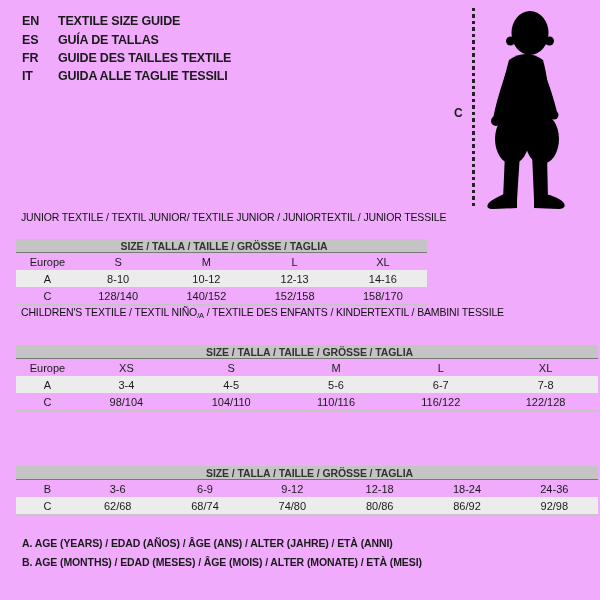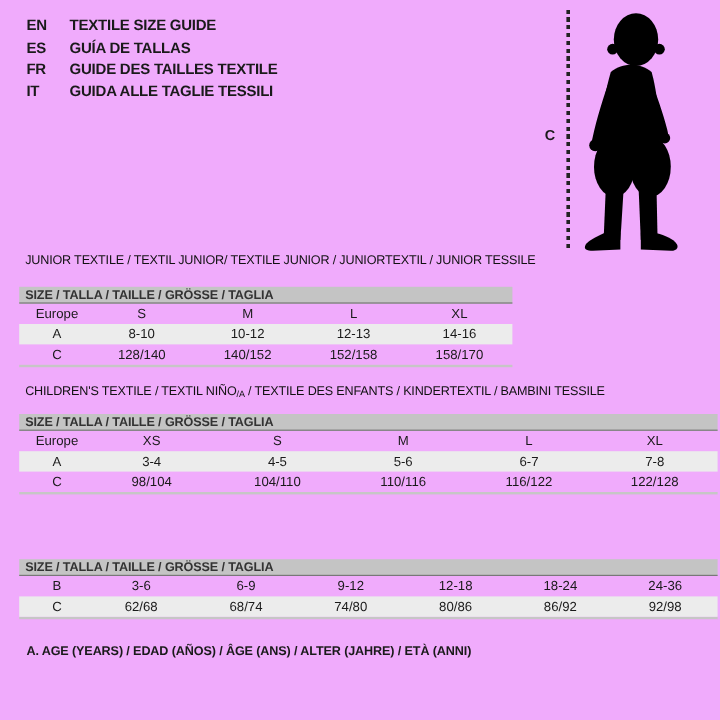"SIZE / TALLA / TAILLE" .bar { justify-content: none -> center }
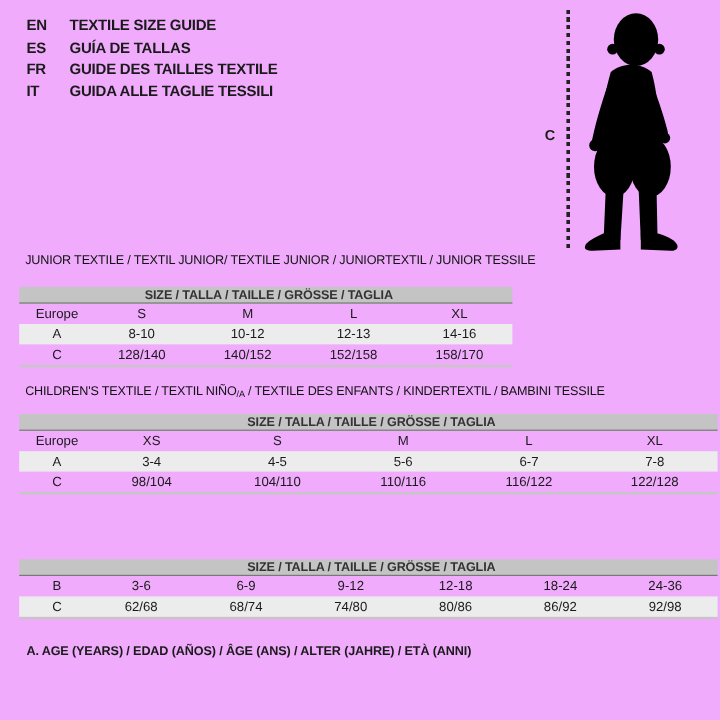"CHILDREN'S TEXTILE / TEXTIL NIÑO/A" #t2-title { top: 320px -> 306px }
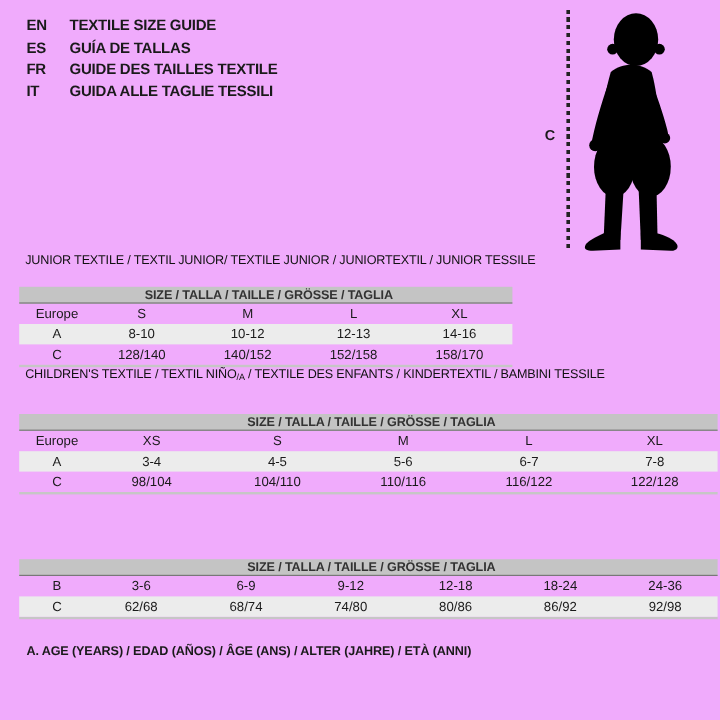"B. AGE (MONTHS) / EDAD" div { html: none -> <div>B. AGE (MONTHS) / EDAD (MESES) / ÂGE (MOIS) / ALTER (MONATE) / ETÀ (MESI)</div> }
